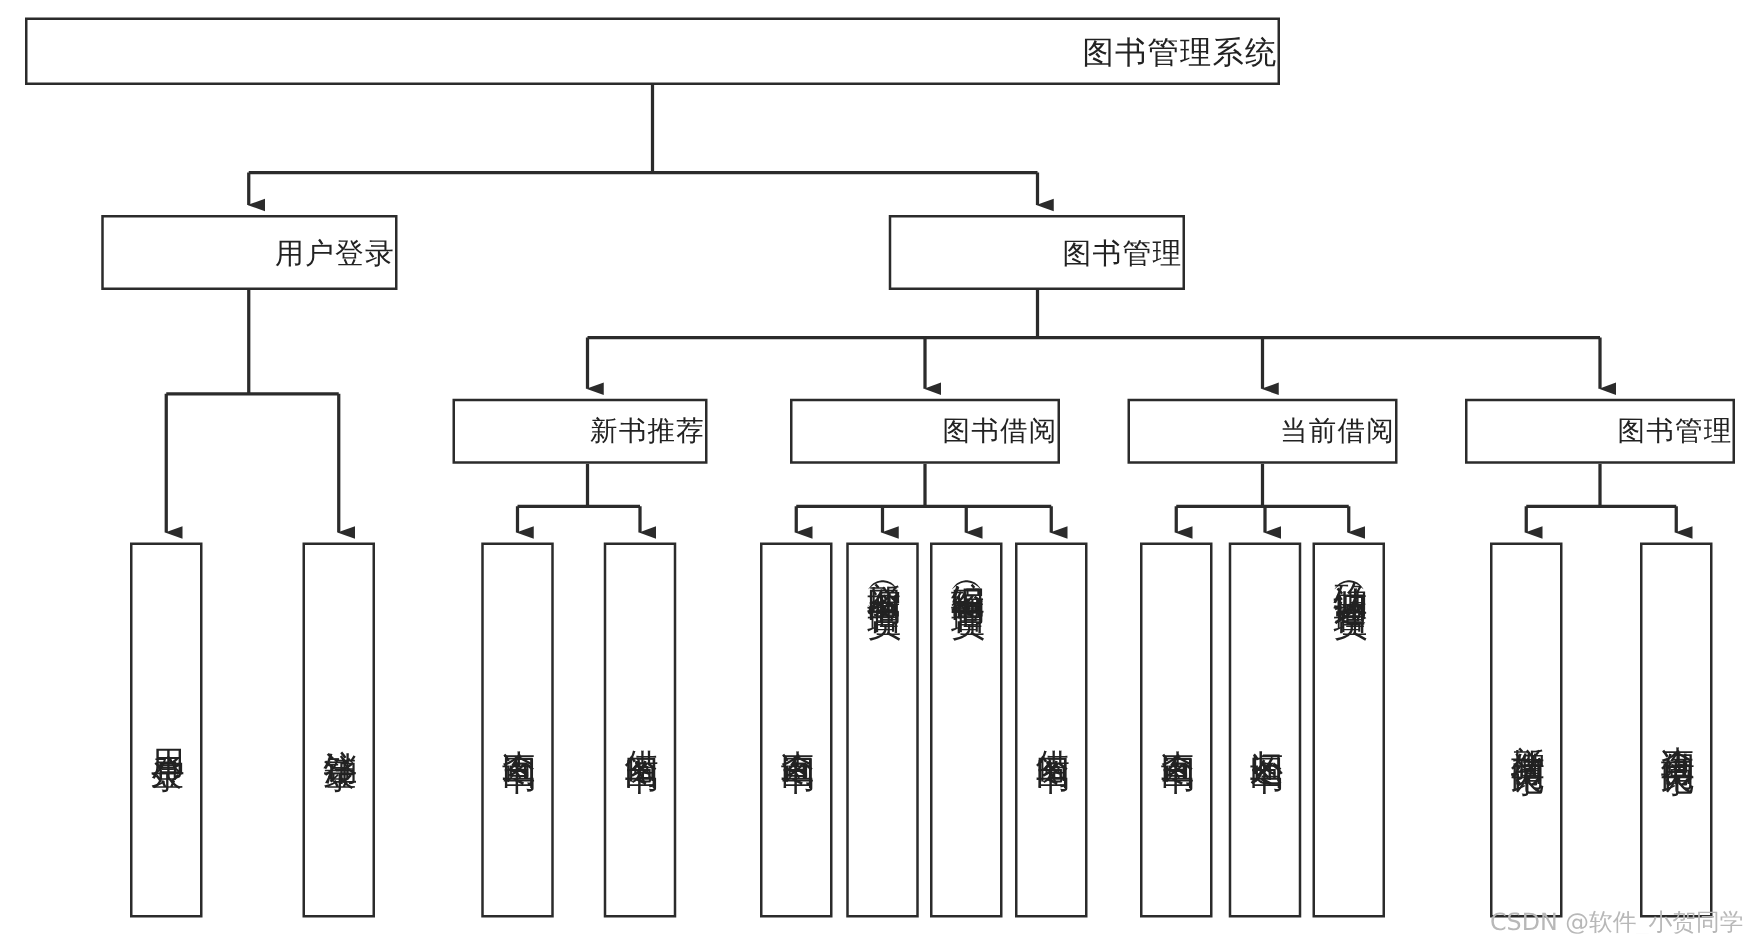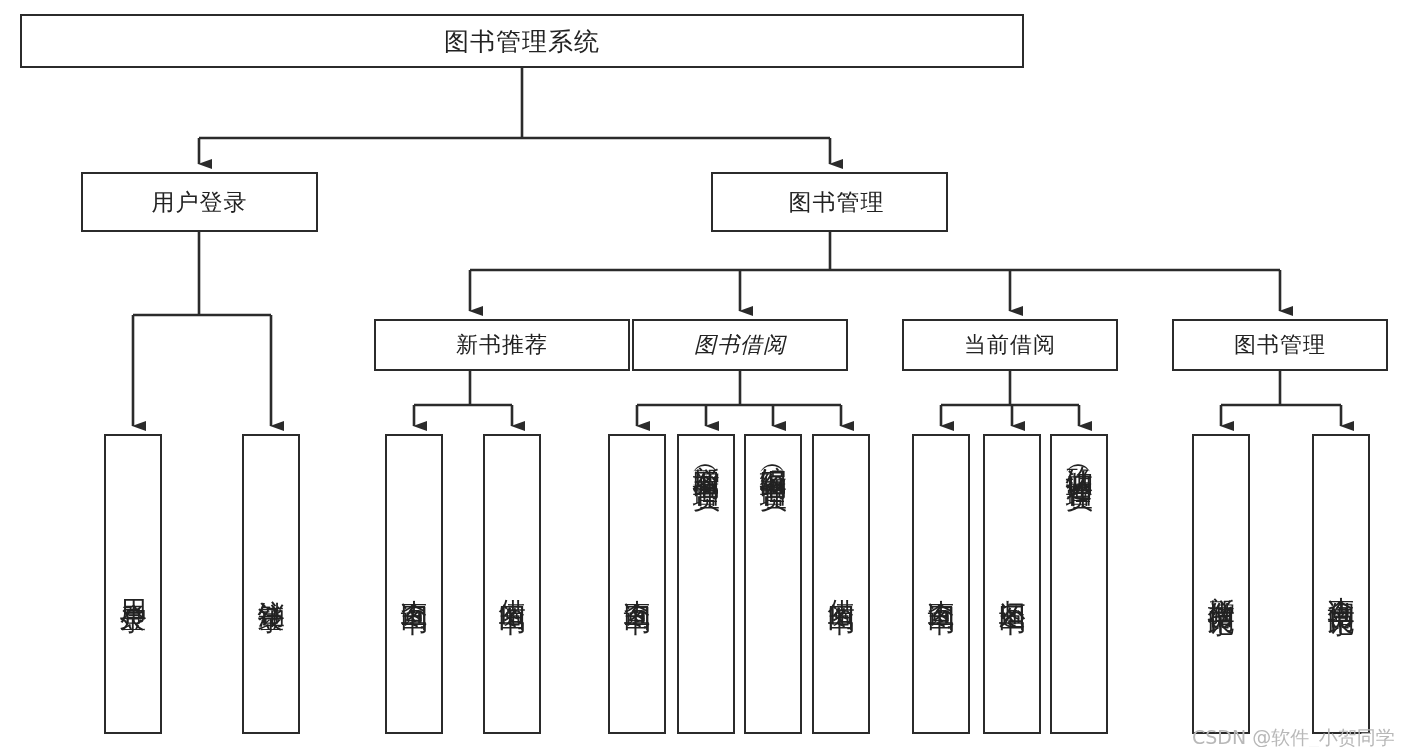"图书管理系统" .node { justify-content: center -> flex-end }
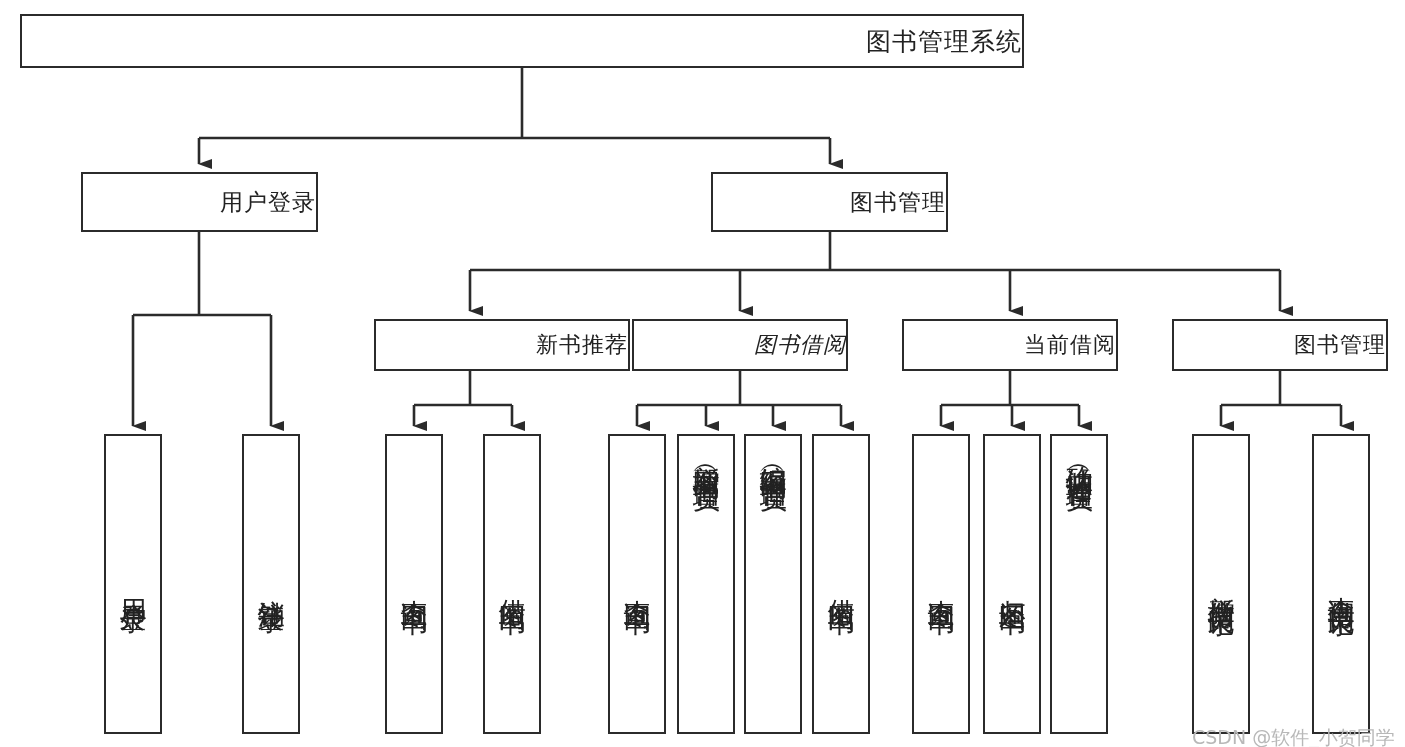"新书推荐" #n-newbook { left: 374px -> 362px; width: 256px -> 204px }
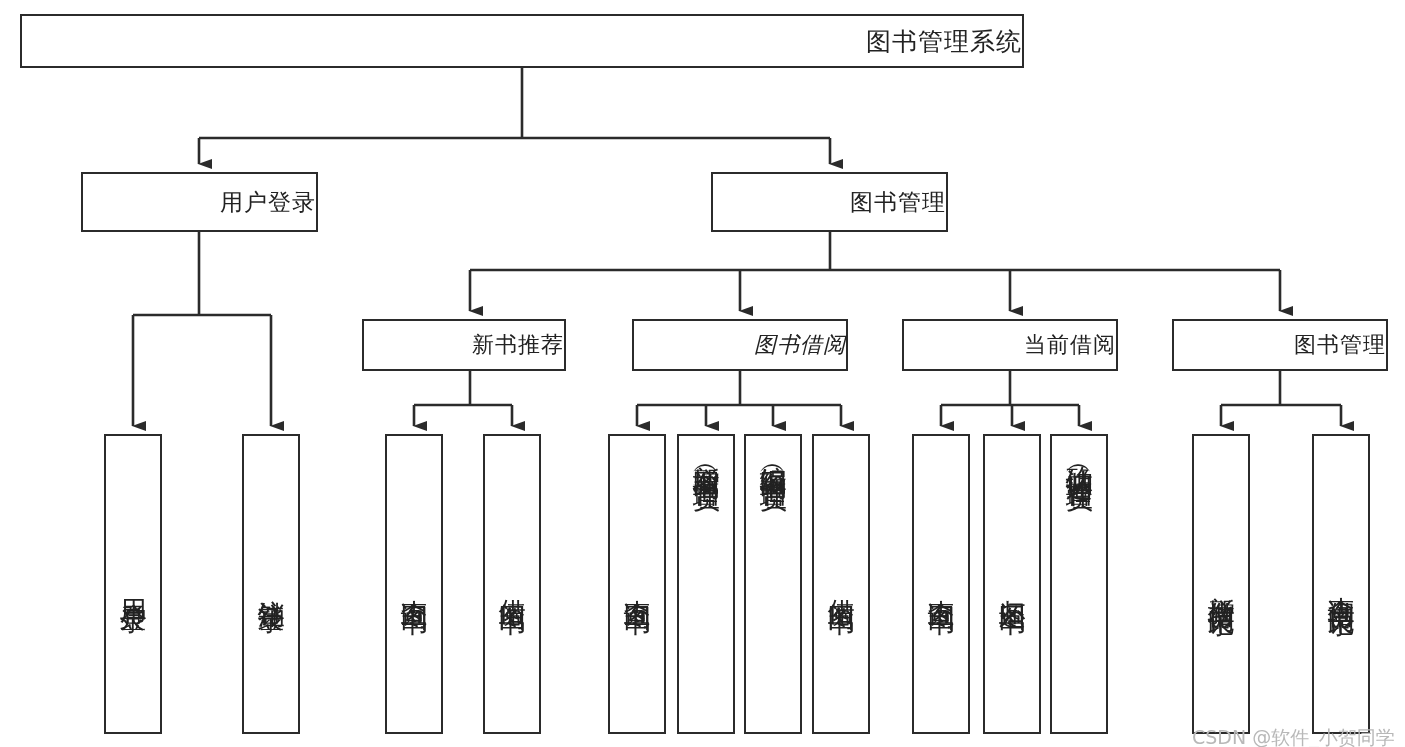"图书借阅" #n-borrow { font-style: italic -> none }
